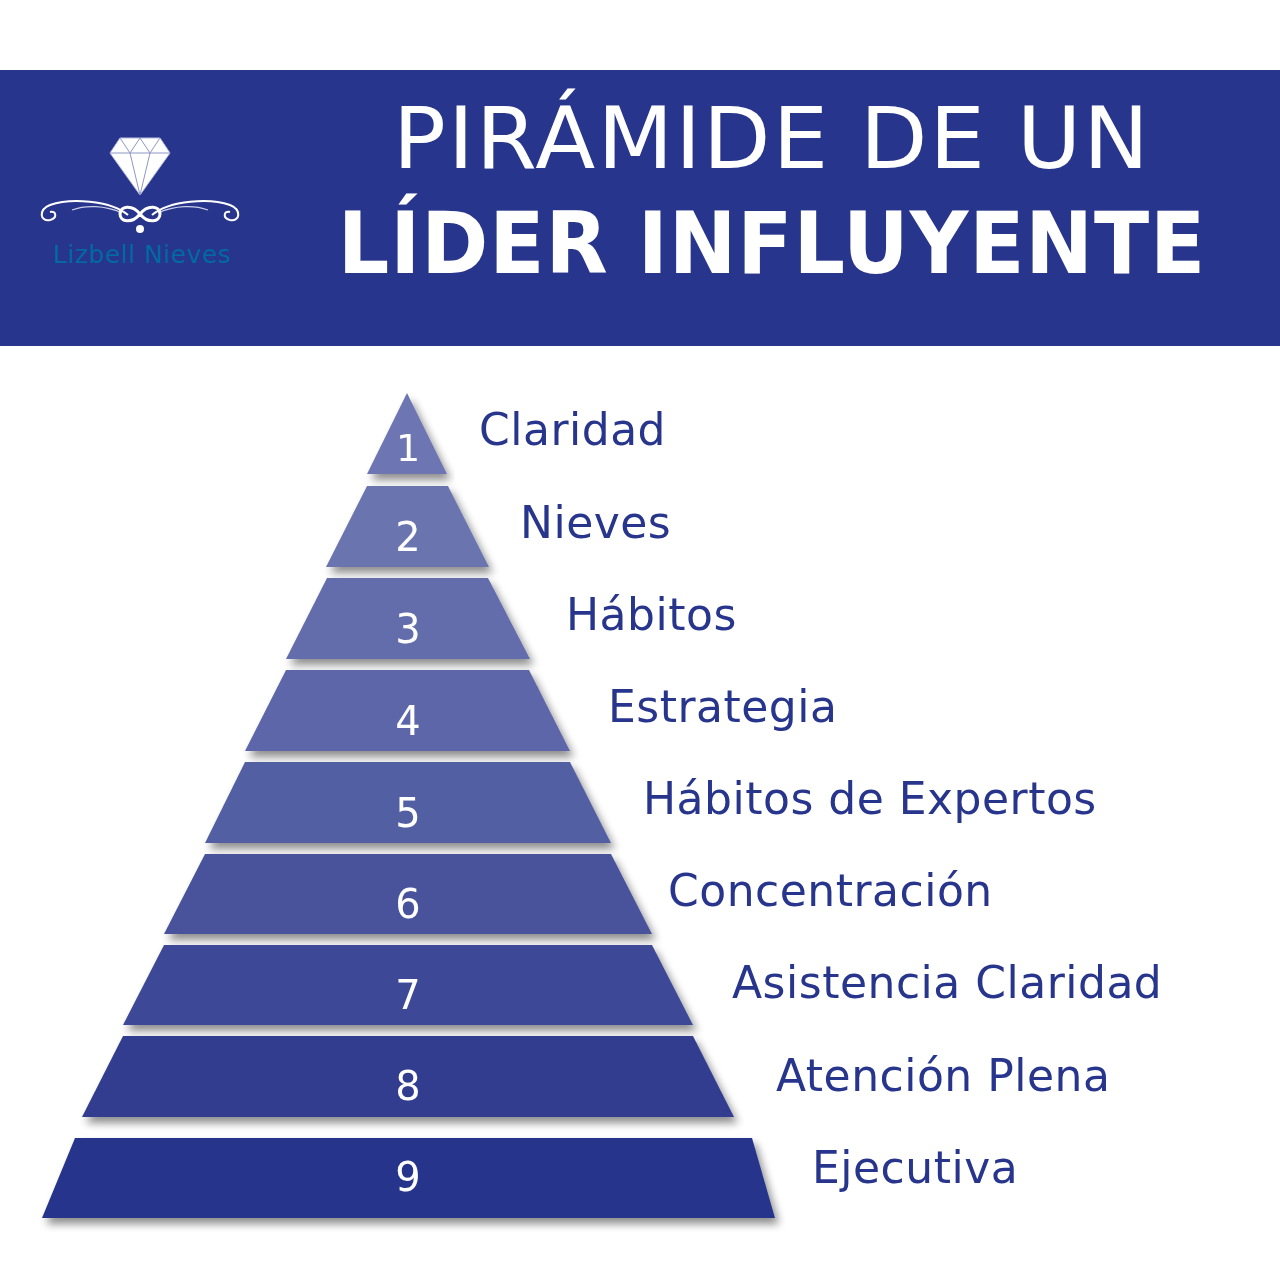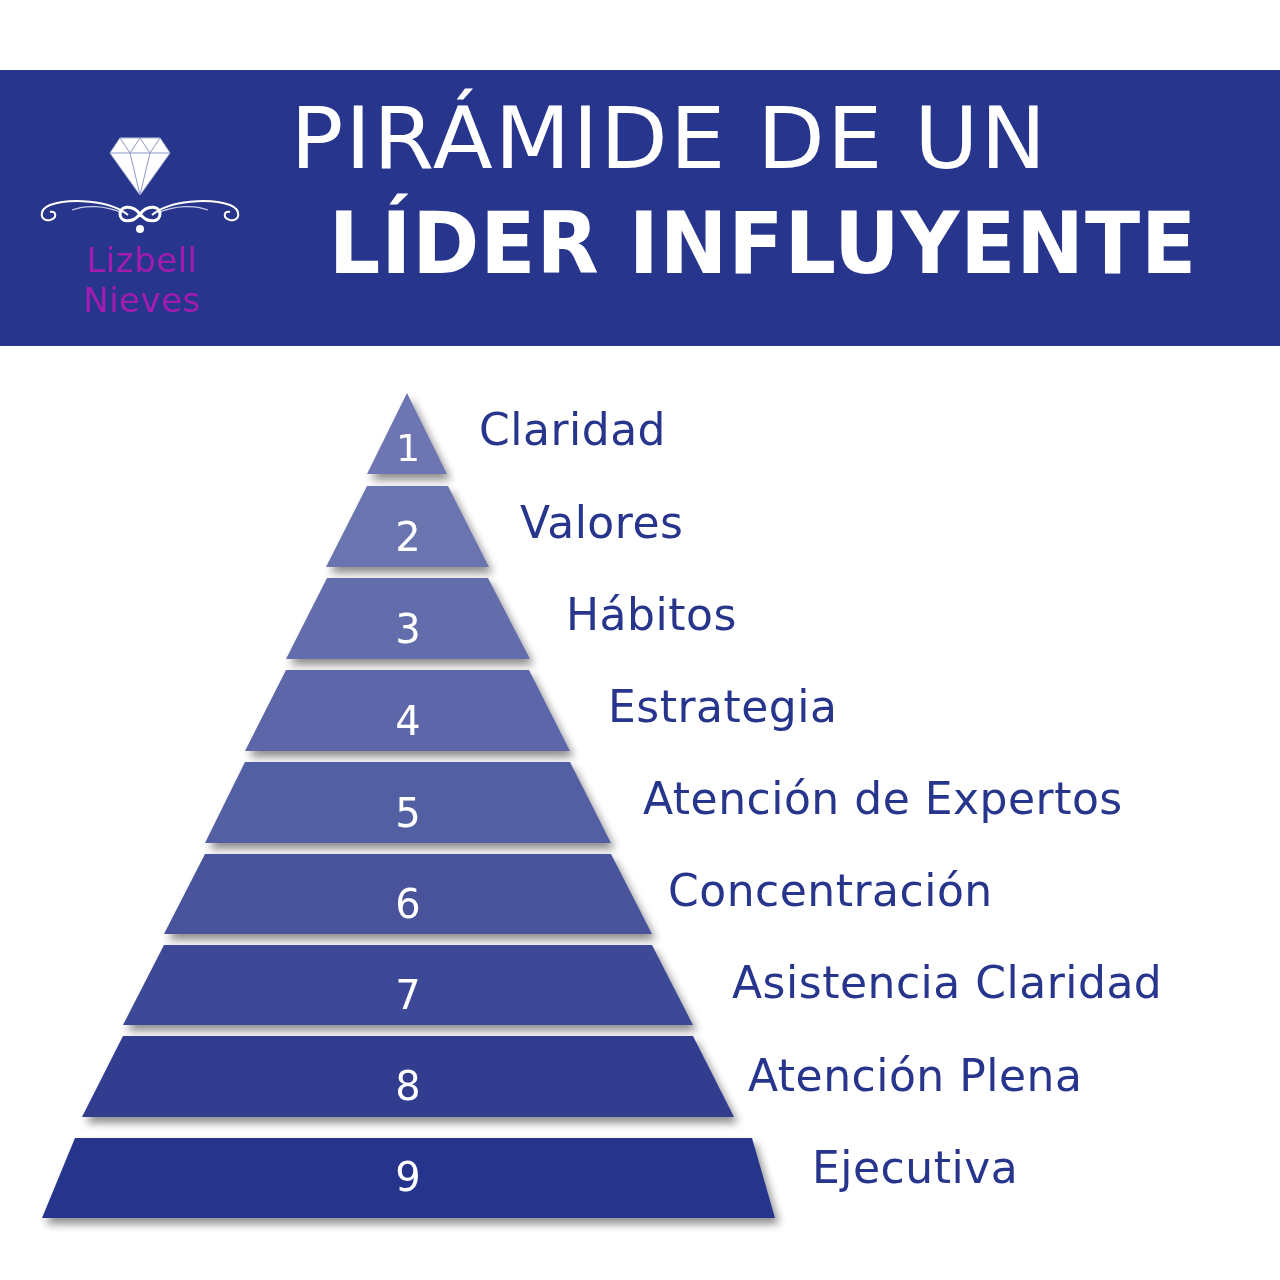"PIRÁMIDE DE UN" .title { left: 300px -> 292px; text-align: left -> center }
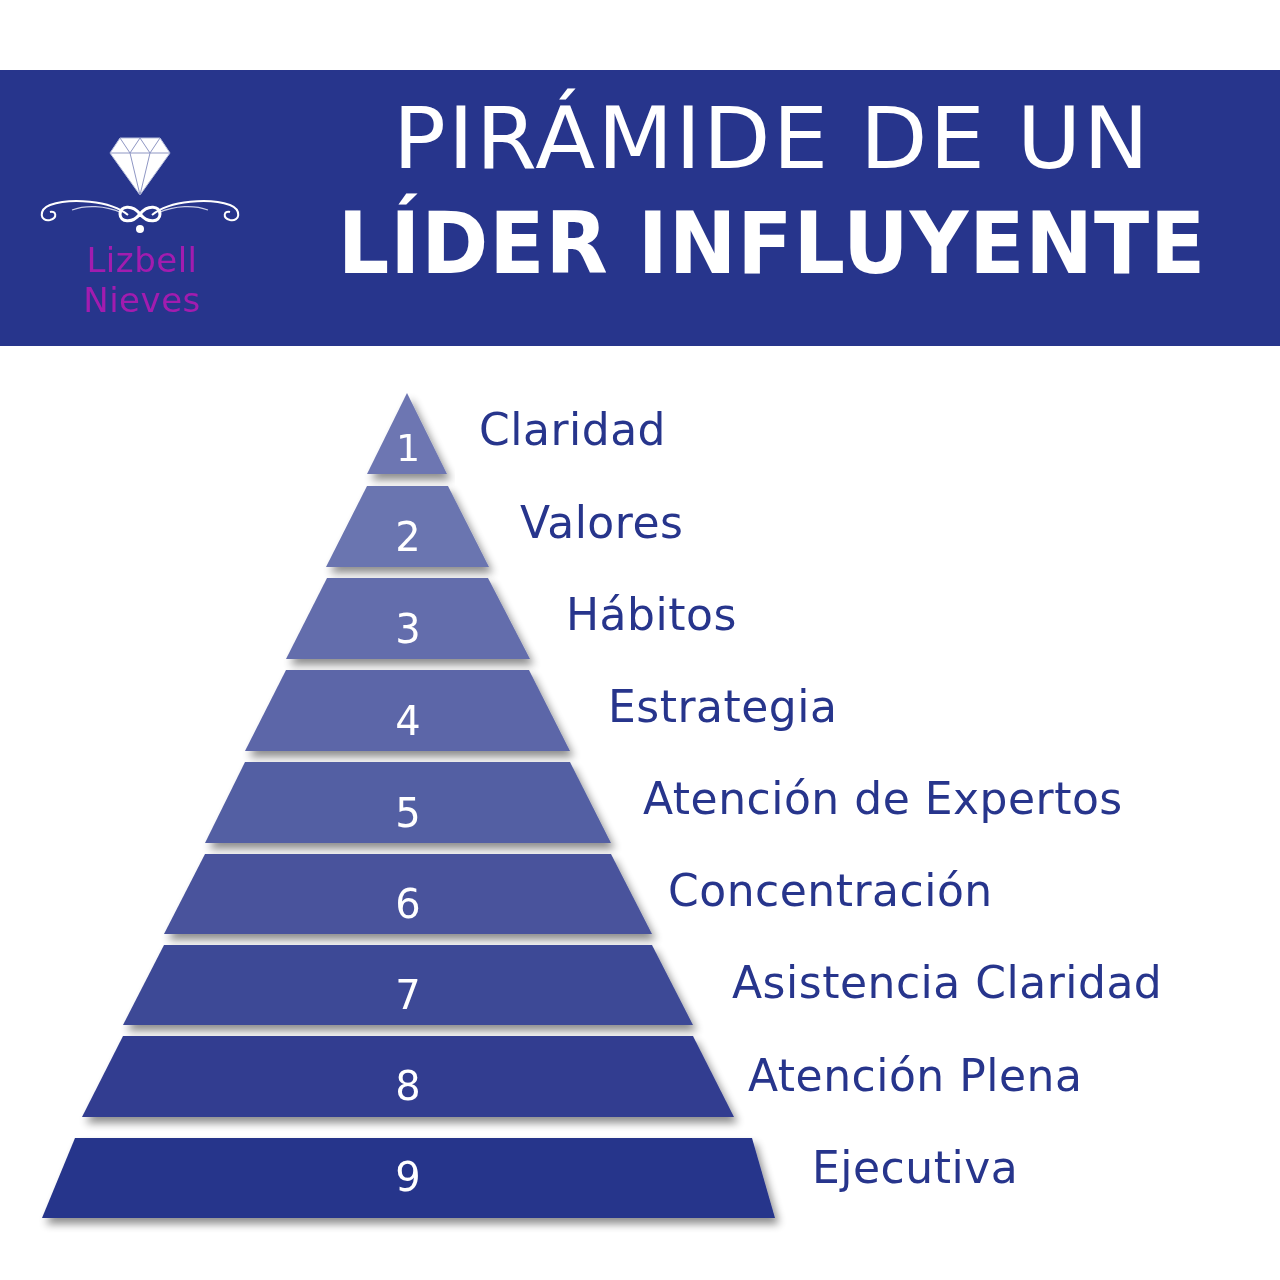"Lizbell Nieves" .logo-name { color: #a21caf -> #0369a1; font-size: 34px -> 25px }
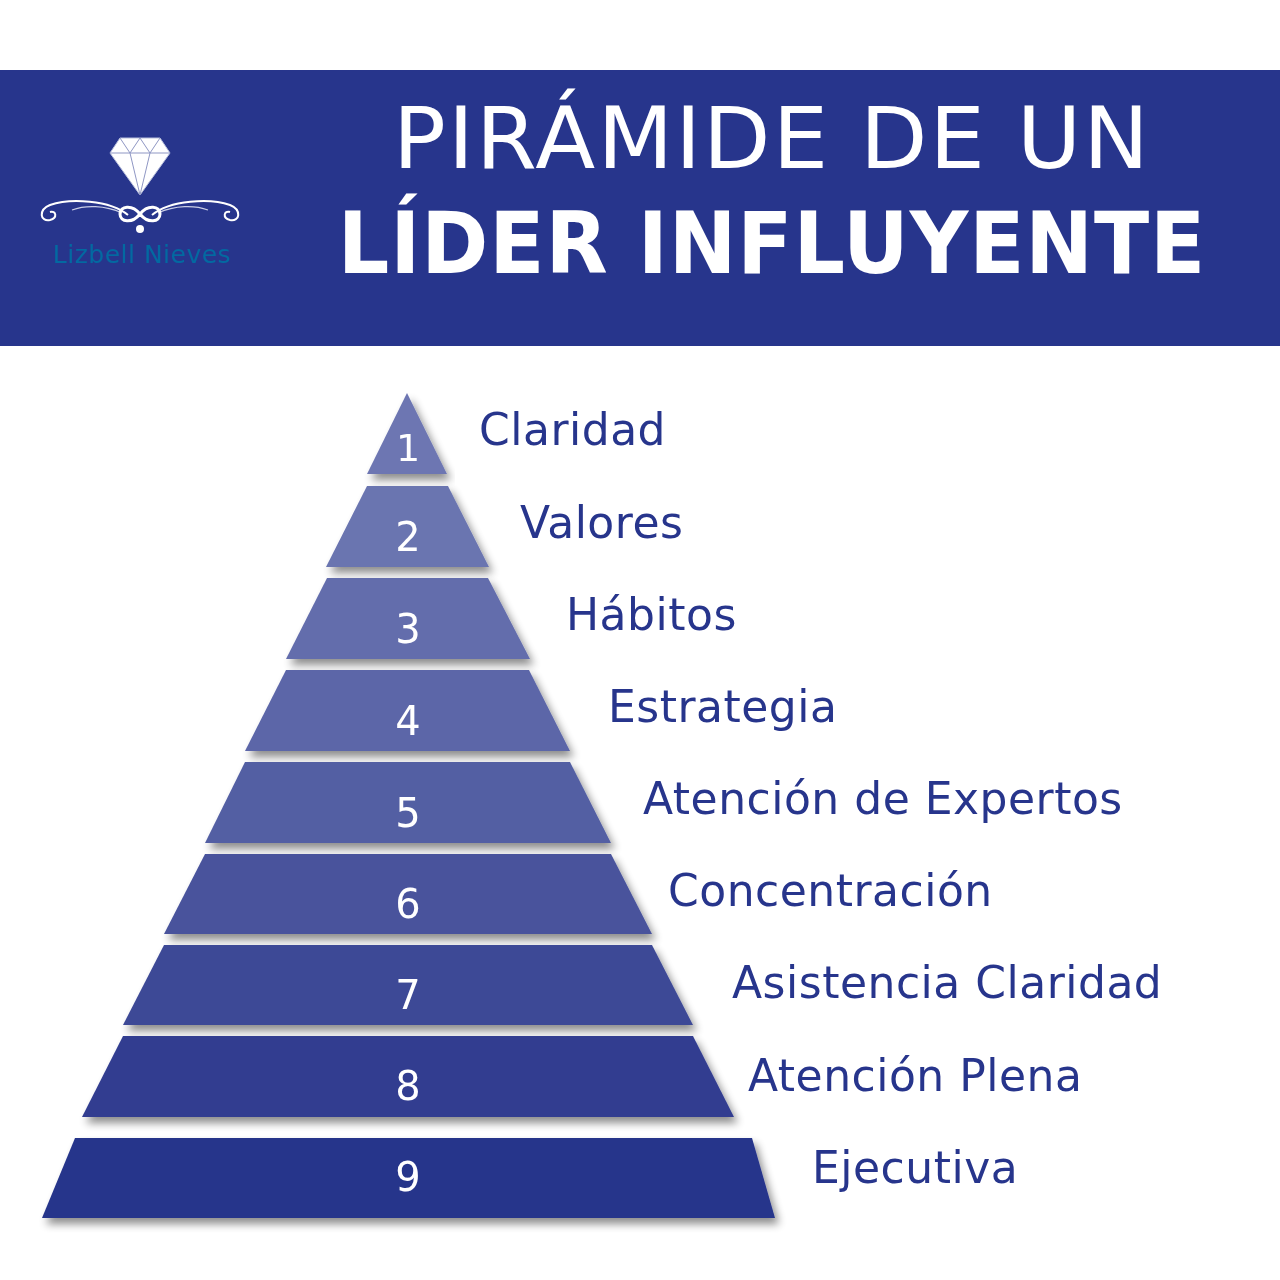"Valores" div.tier-label { text: Valores -> Nieves }
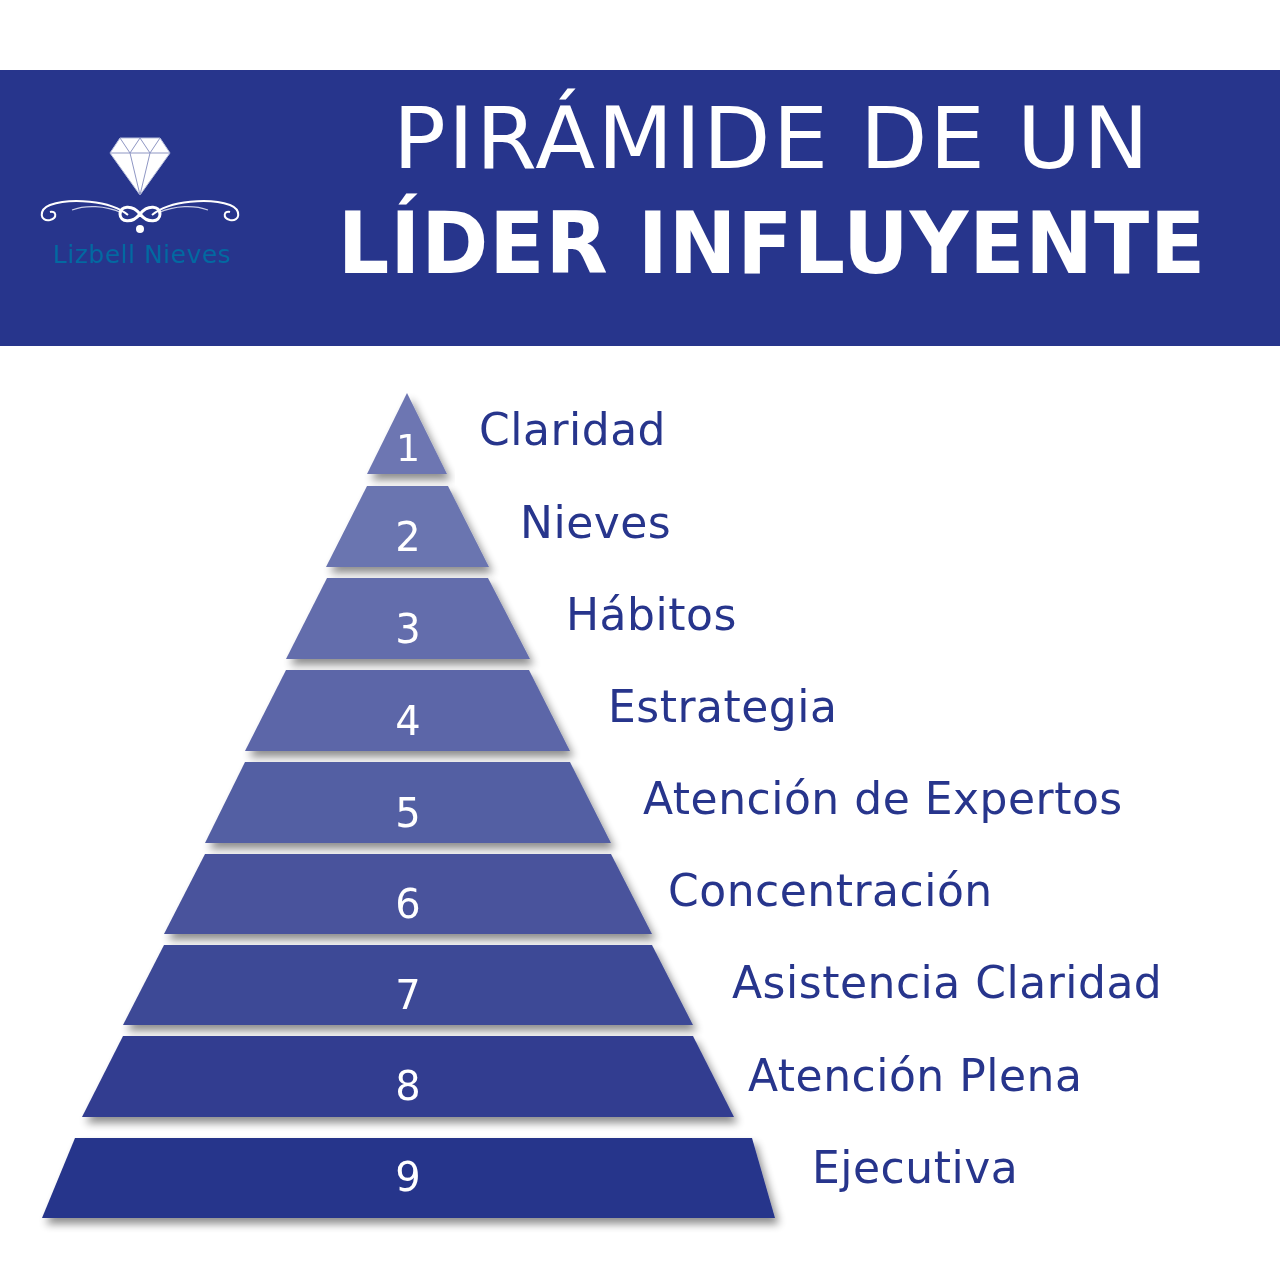"Atención de Expertos" div.tier-label { text: Atención -> Hábitos }
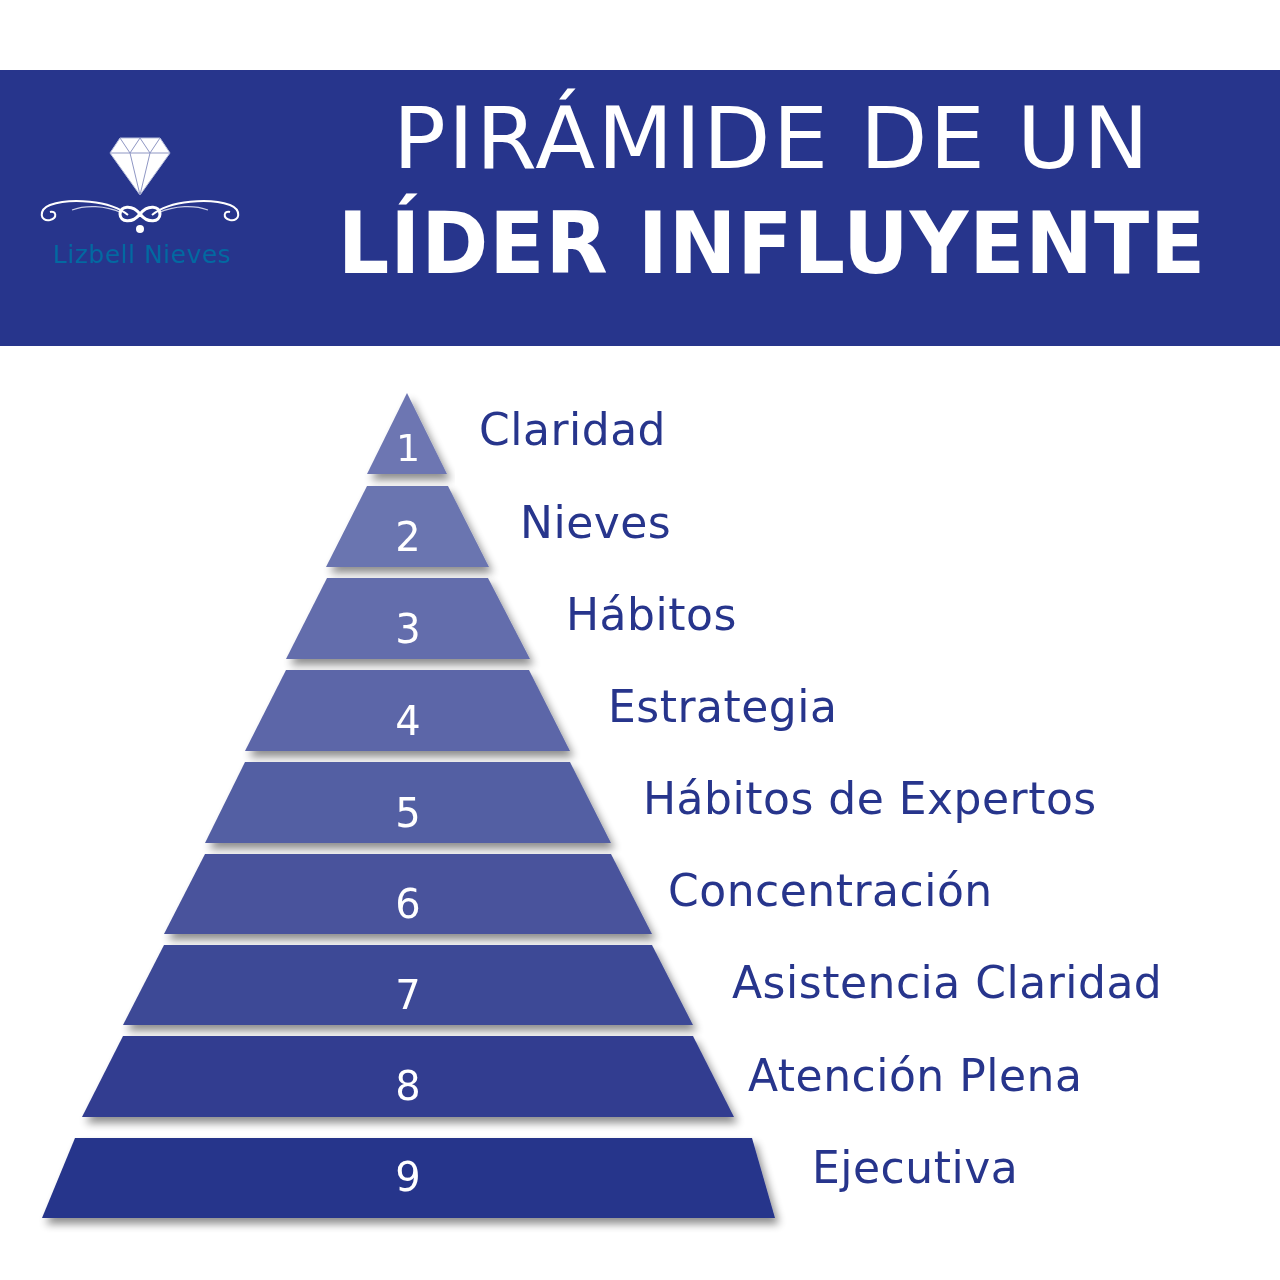"Atención Plena" div.tier-label { left: 748px -> 776px }
